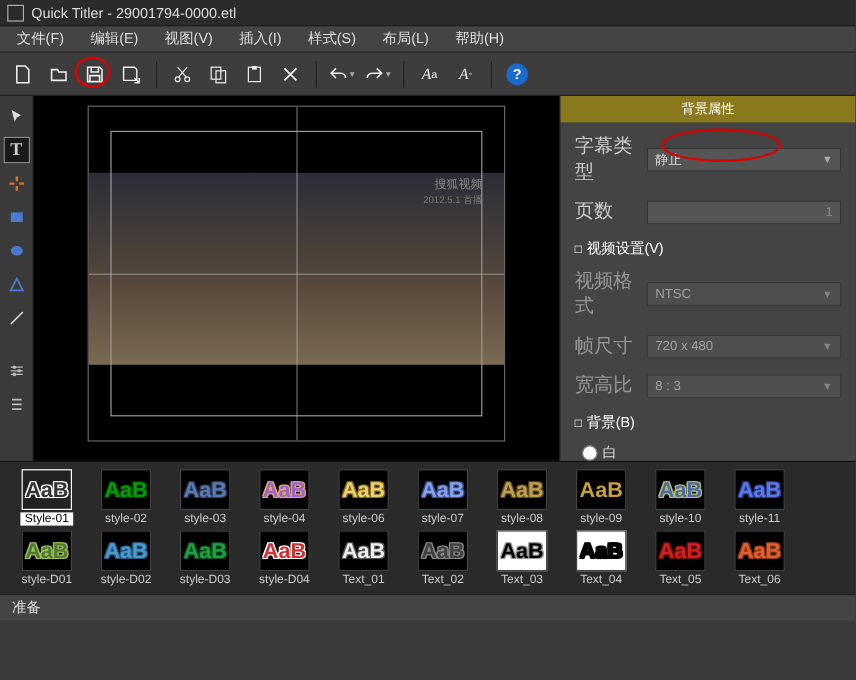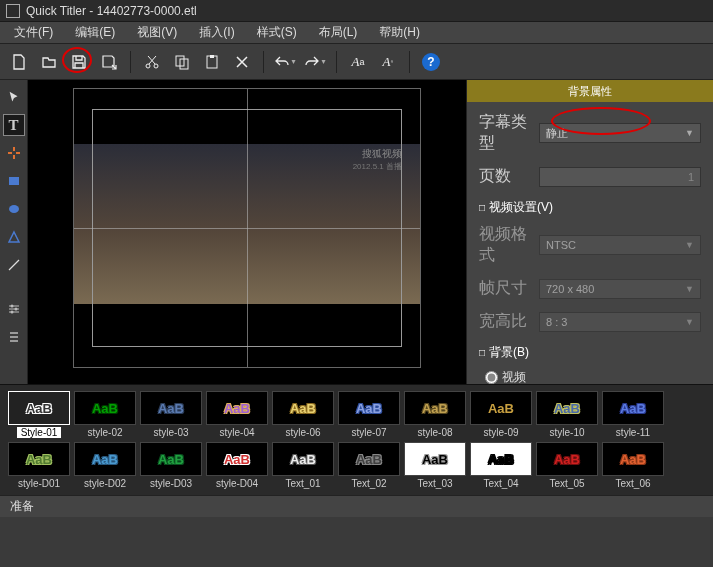"Quick Titler - 14402773-0000.etl" span { text: 14402773-0000.etl -> 29001794-0000.etl }
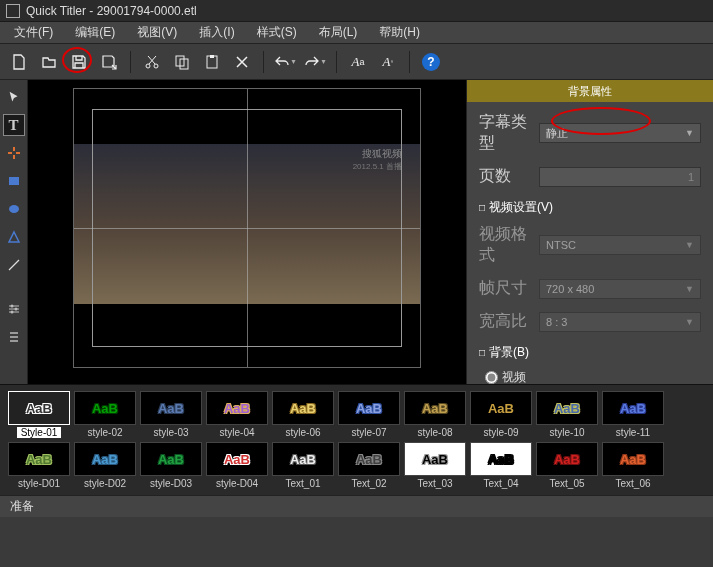"视频" label.radio { html: <label> <input> <span>视频</span> </label> -> none }
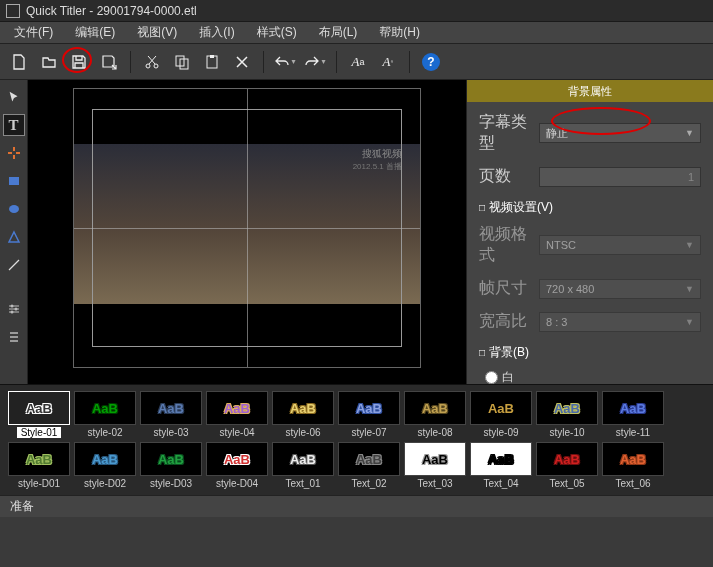"AaB" .sbox { font-size: 13px -> 18px; width: 62px -> 42px }
